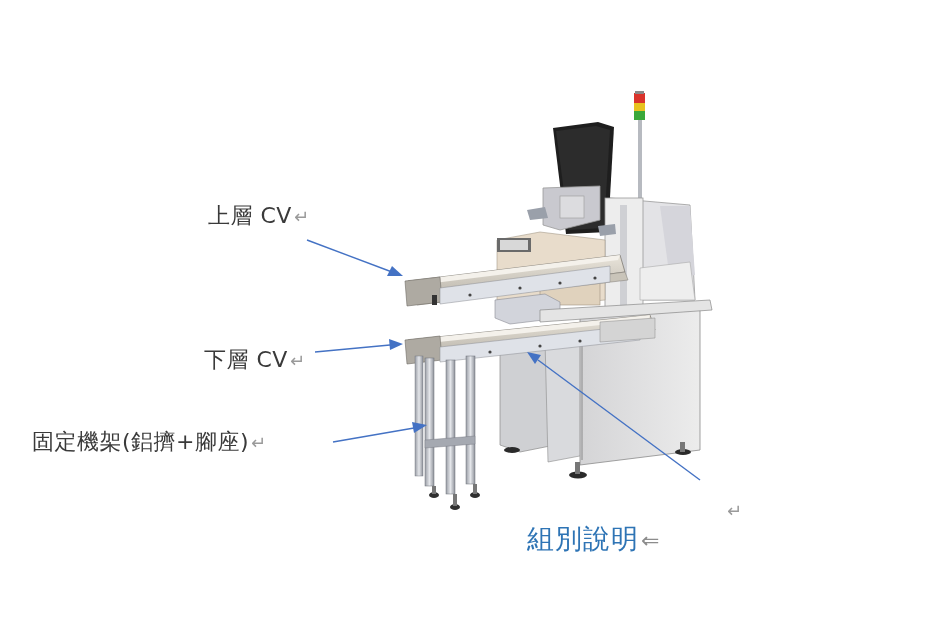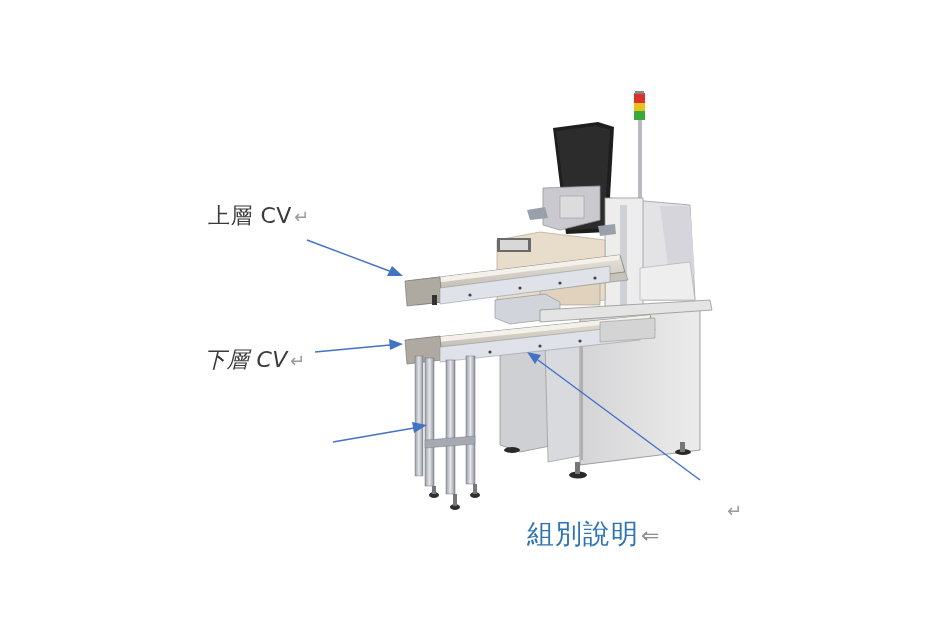"下層 CV↵" div.label { font-style: italic -> none }
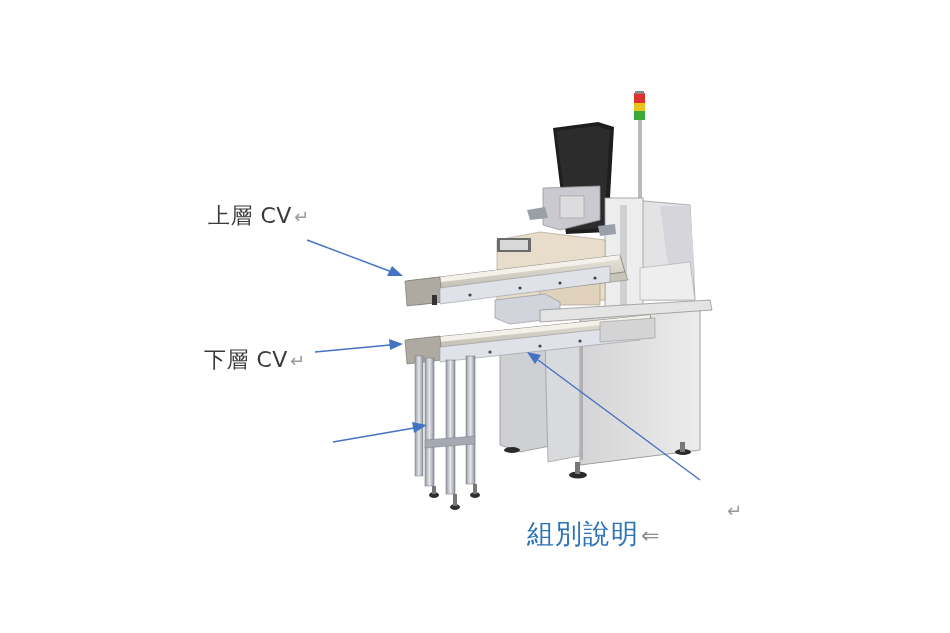"固定機架(鋁擠+腳座)↵" div.label { html: none -> <div> <span>固定機架(鋁擠+腳座)</span><span>↵</span> </div> }
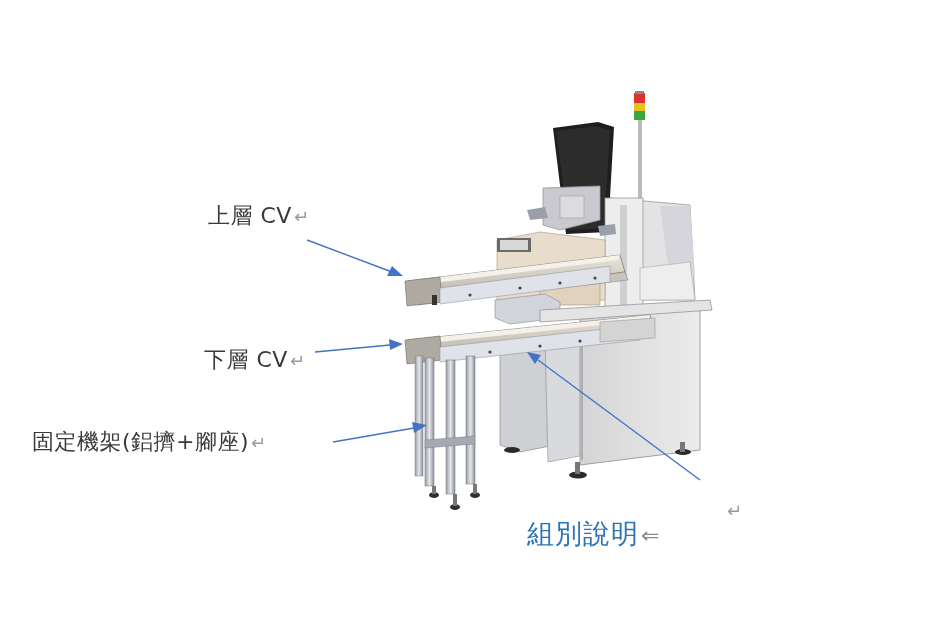"組別說明⇐" .caption { line-height: 29px -> 40px }
